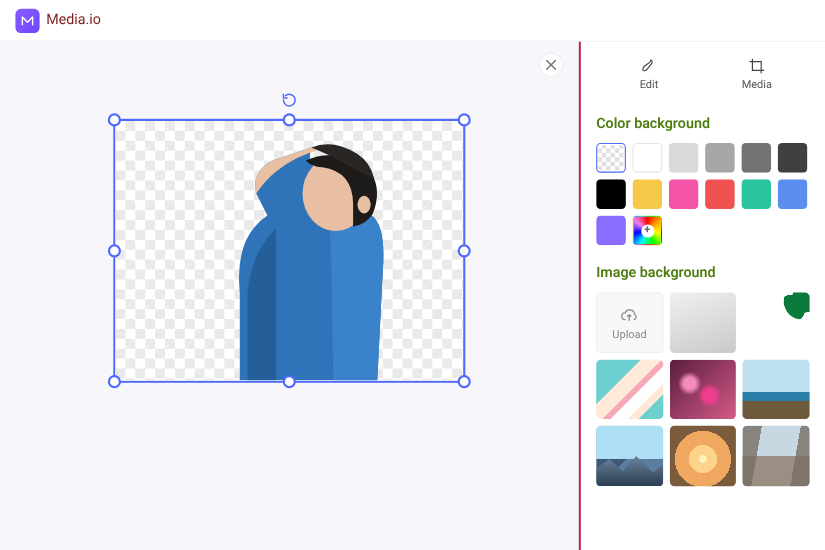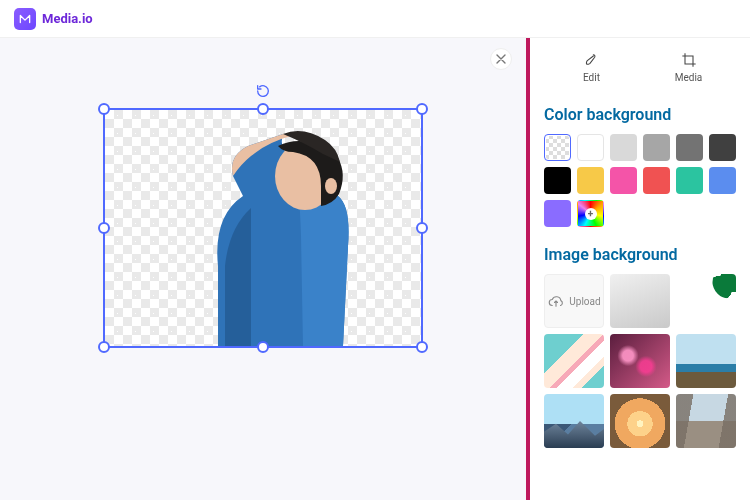"Media.io" .brand { color: #6d28d9 -> #7f1d1d; font-weight: 700 -> 400 }
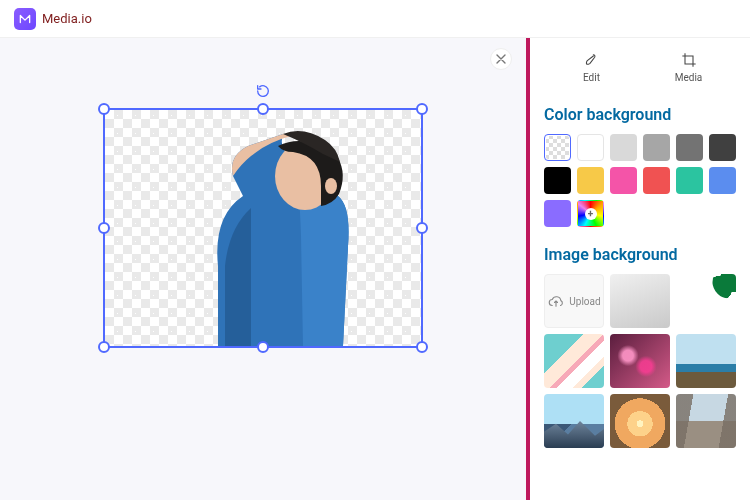"Edit" .sidebar { border-left: 4px solid #be185d -> 2px solid #be185d }
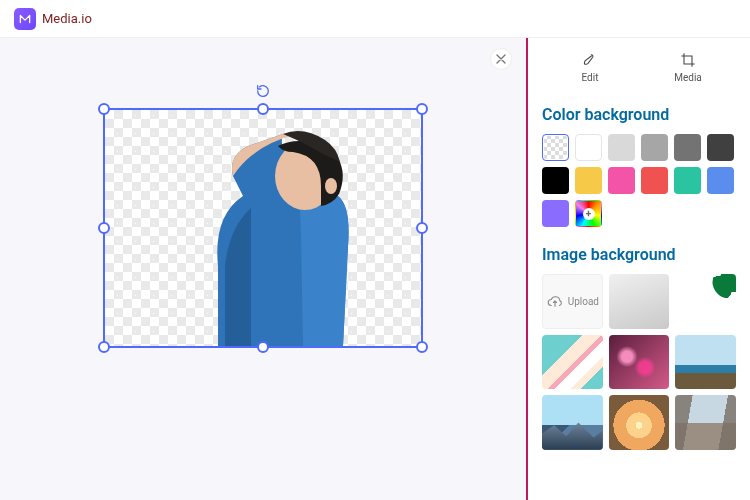"Color background" .section-title { color: #0369a1 -> #4d7c0f; font-size: 16px -> 13px }
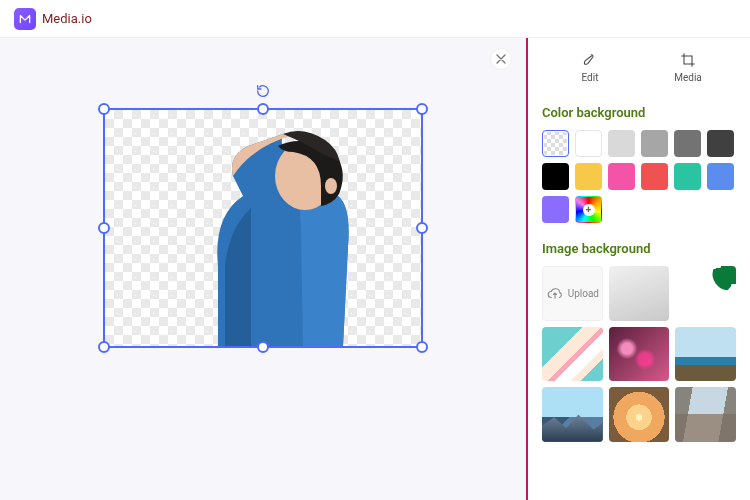"Upload" .thumb.upload { flex-direction: row -> column }
